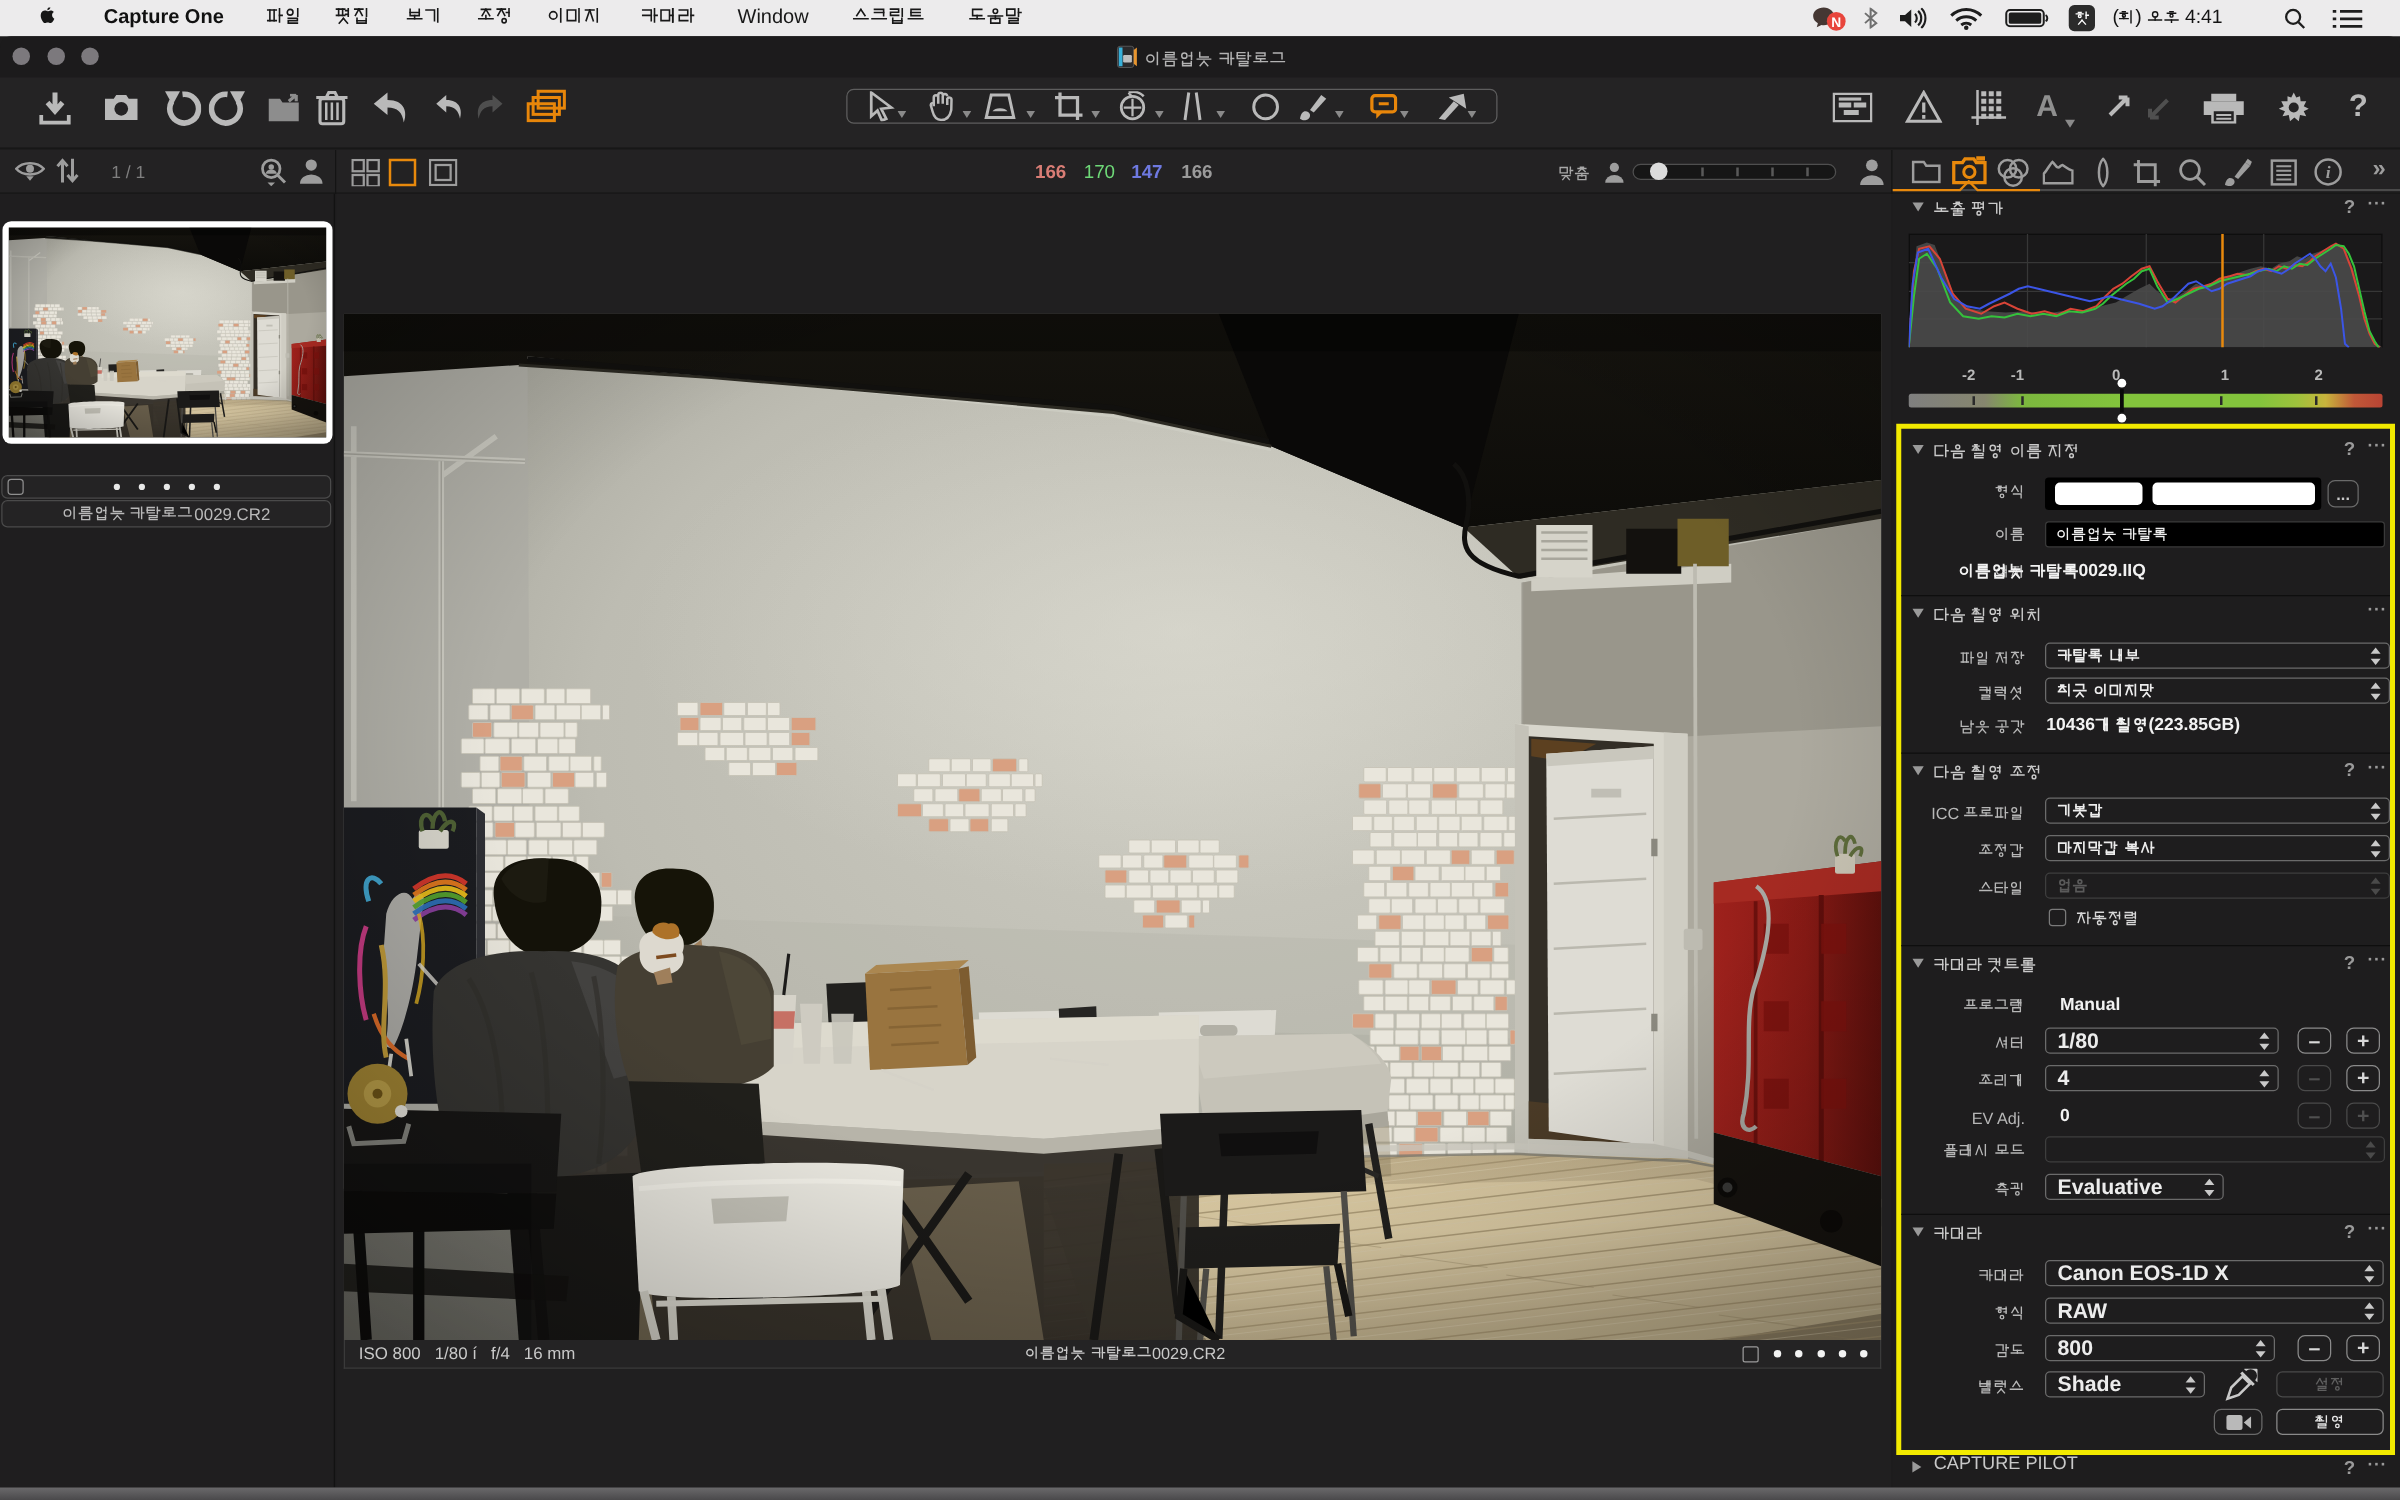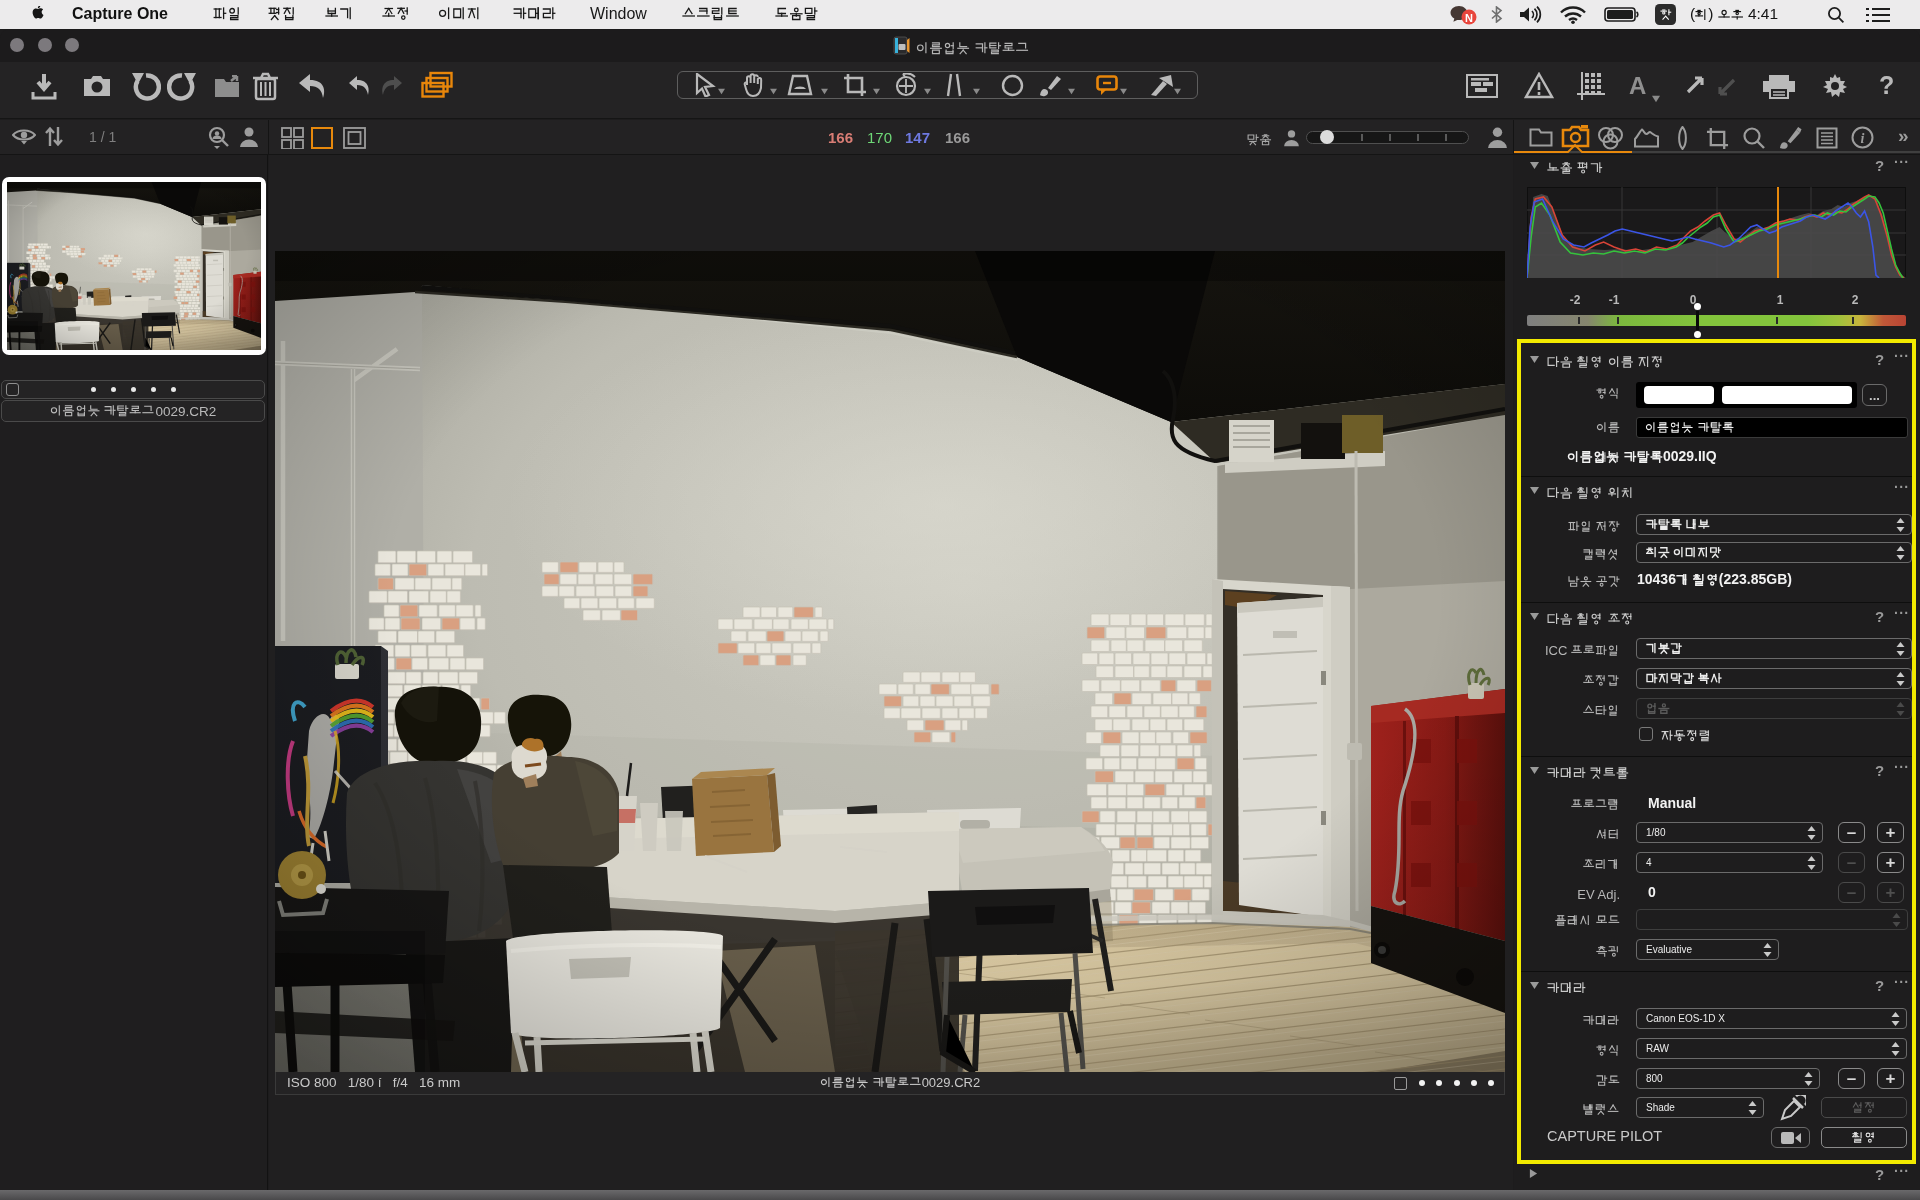"Capture One" div.abs { left: 72px -> 83px }
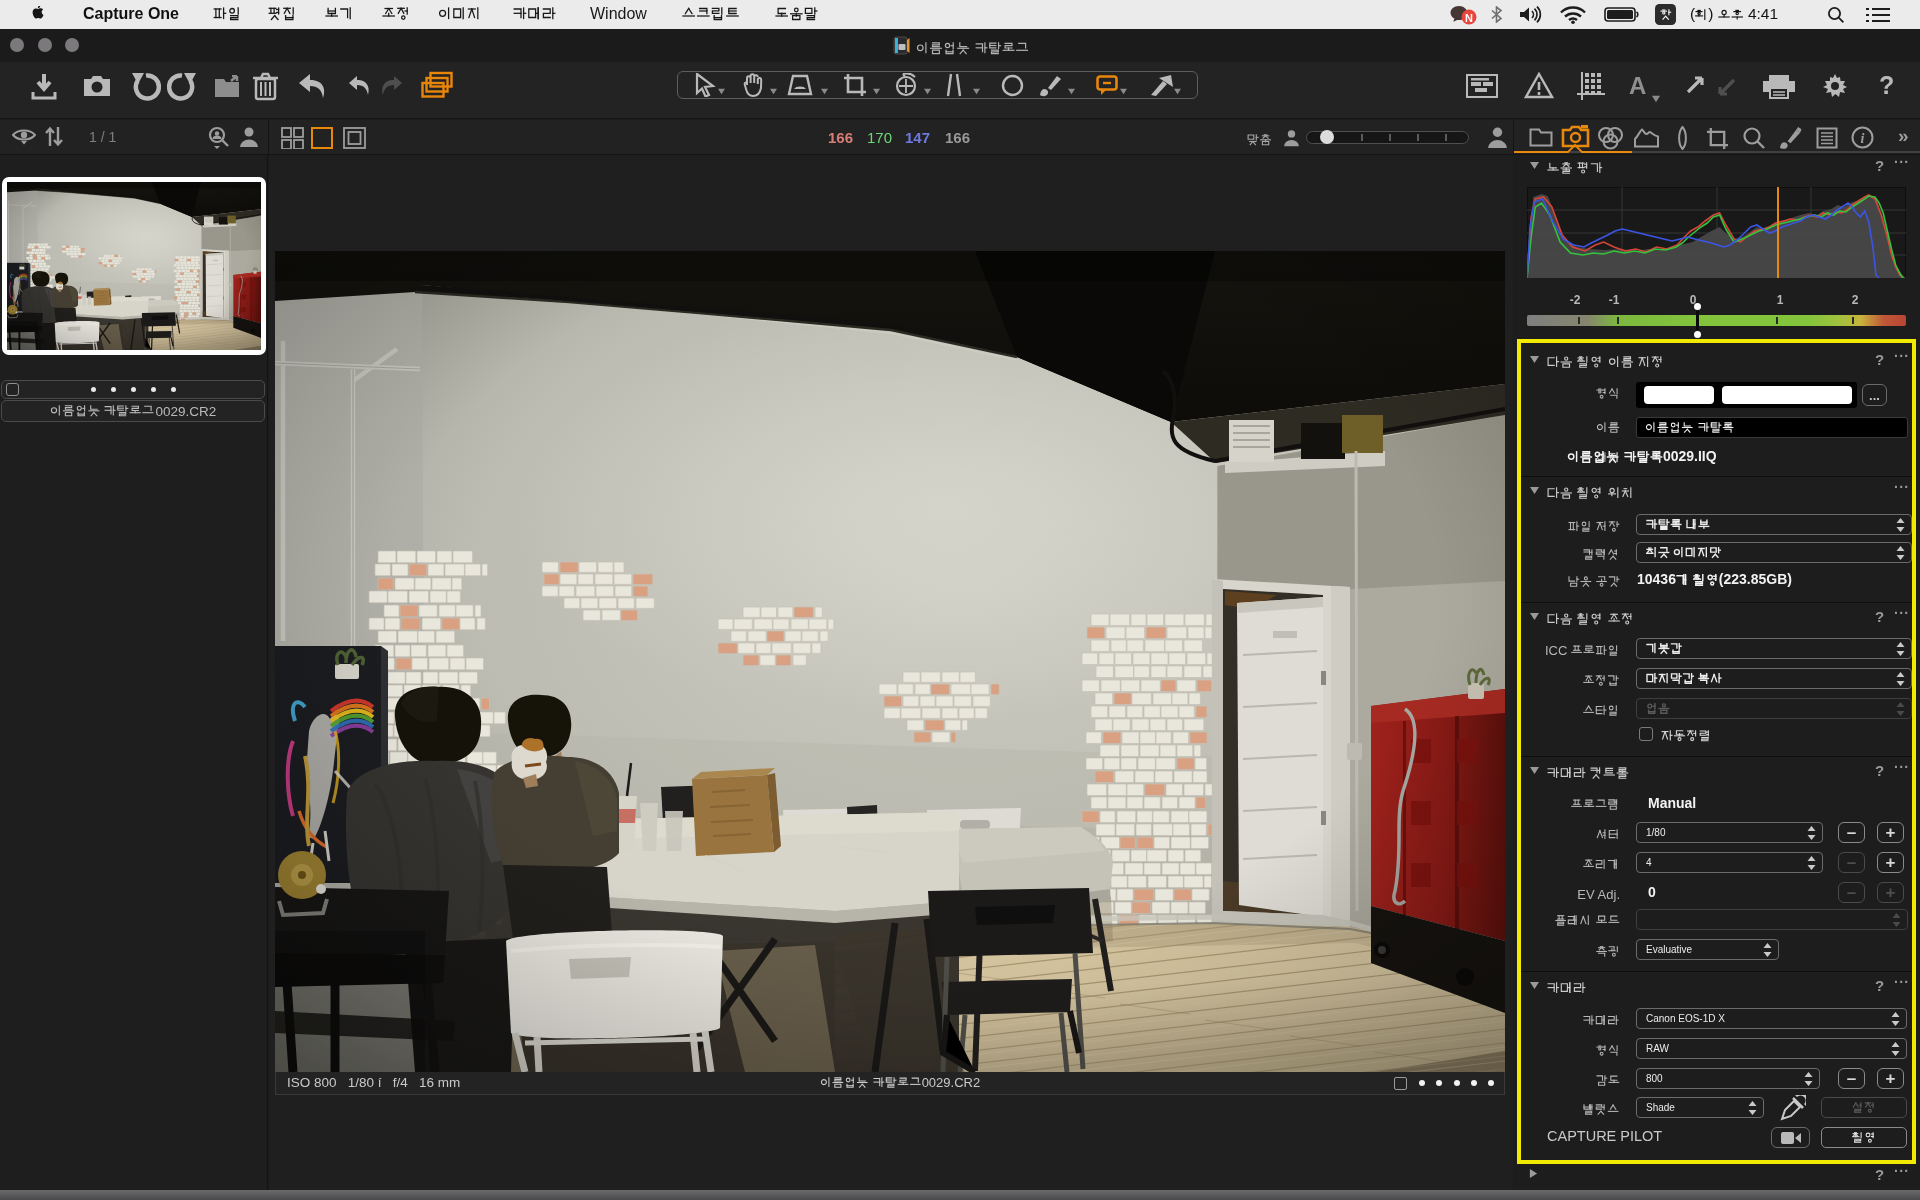"1/80" .ctl { font-size: 10px -> 17px; font-weight: normal -> bold }
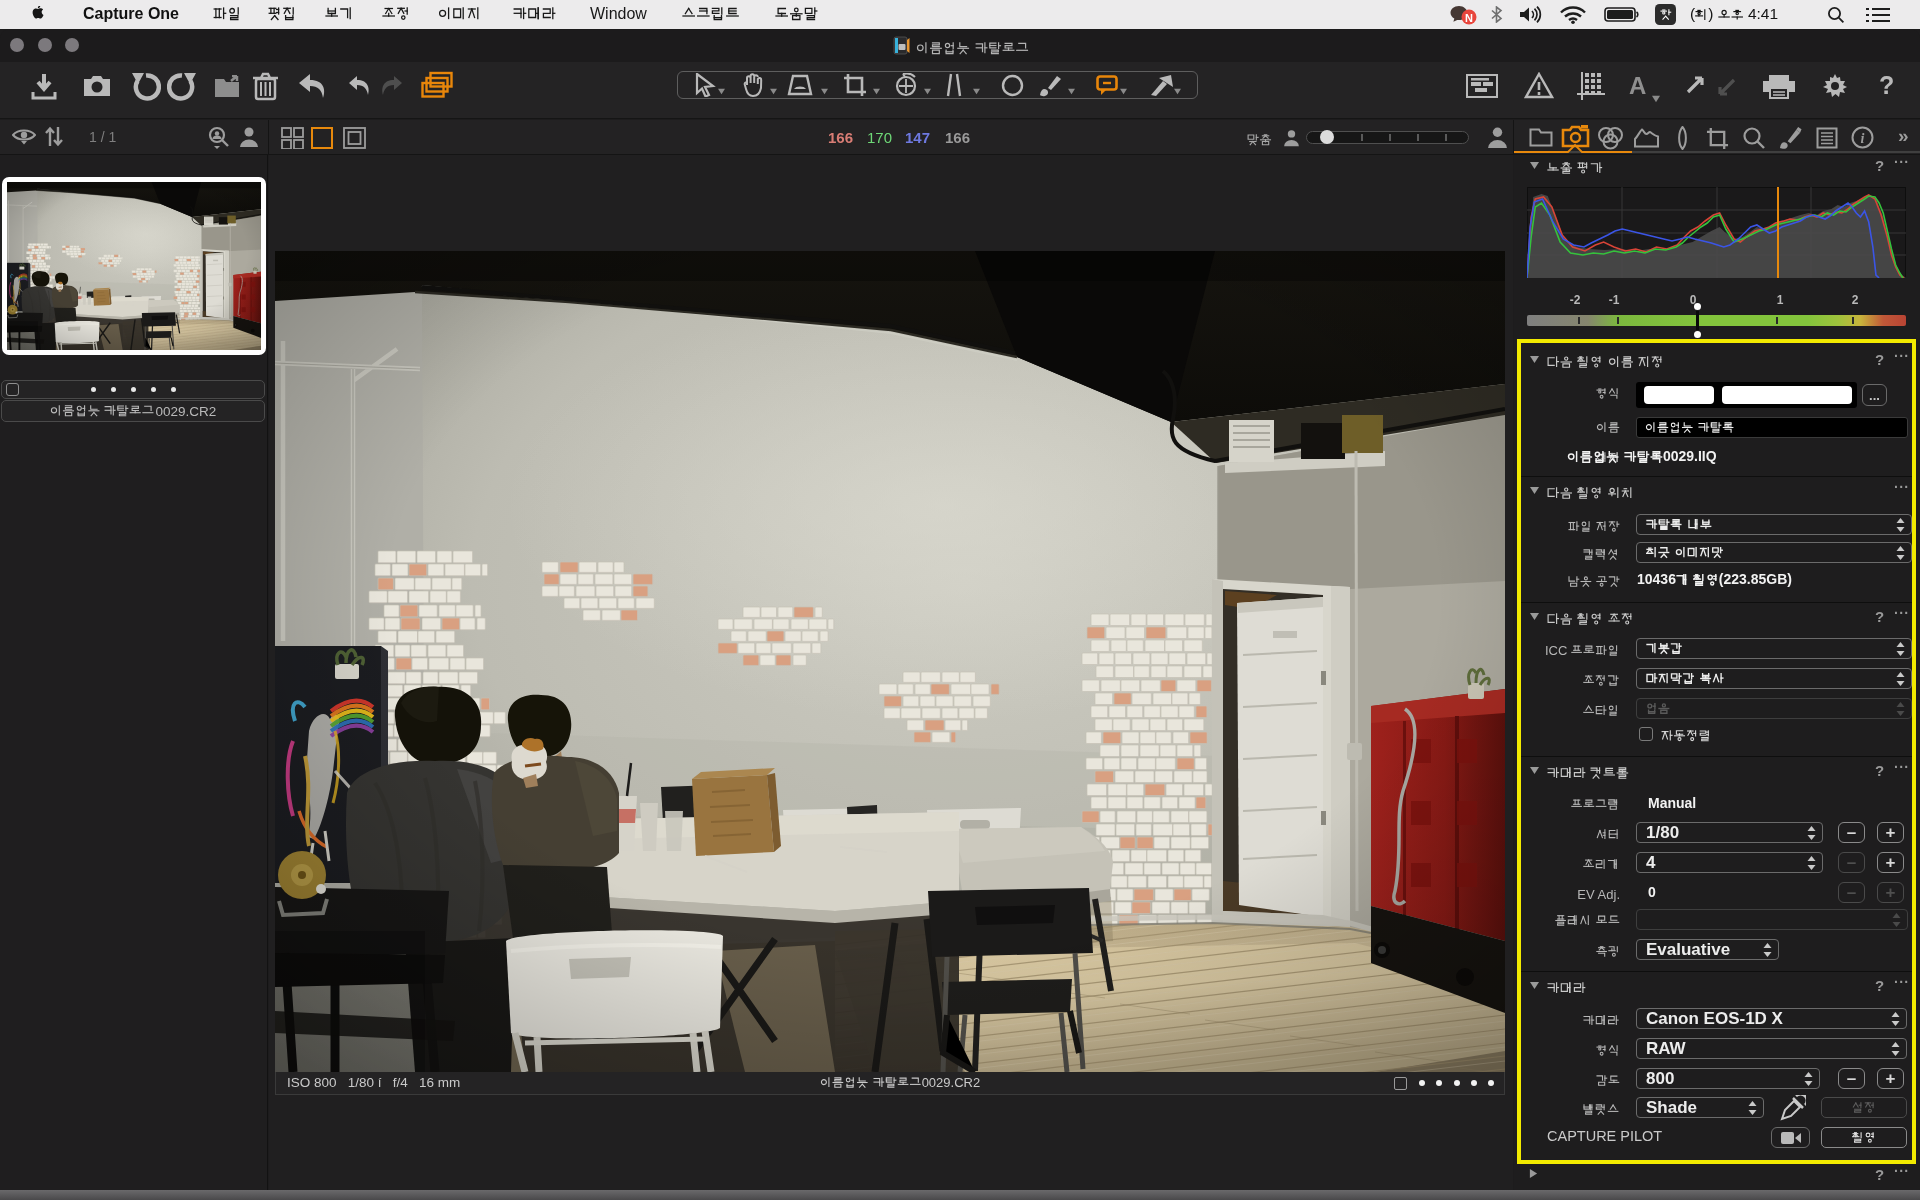"CAPTURE PILOT" div.abs { top: 1128px -> 1163px }
